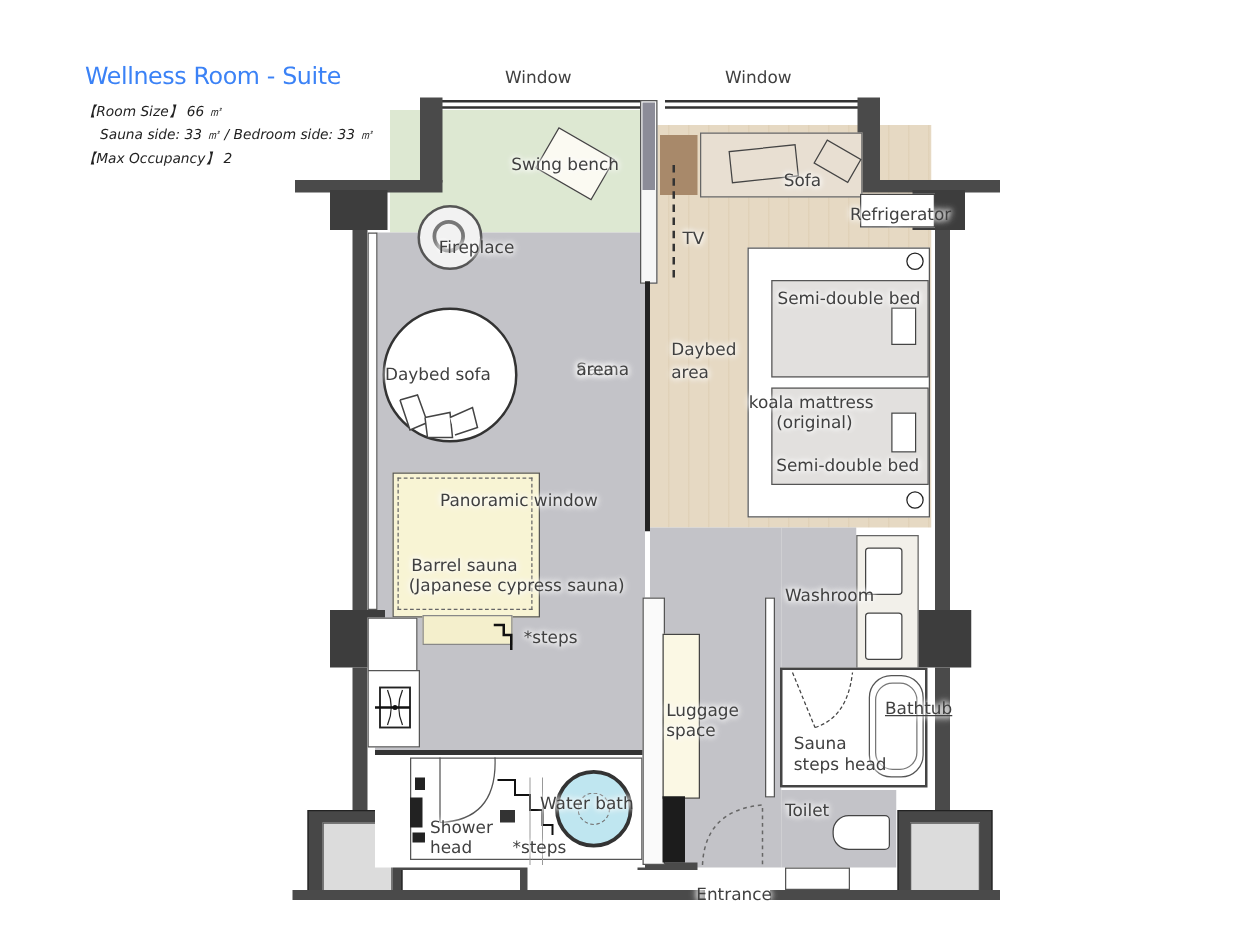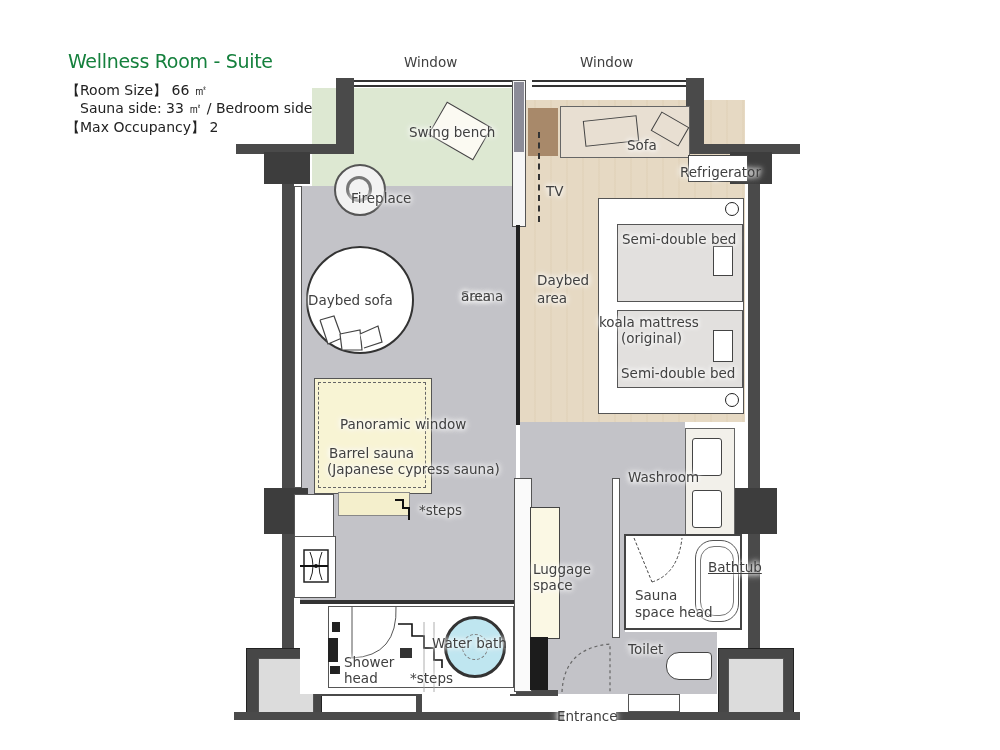"Wellness Room - Suite" .title { color: #15803d -> #3b82f6 }
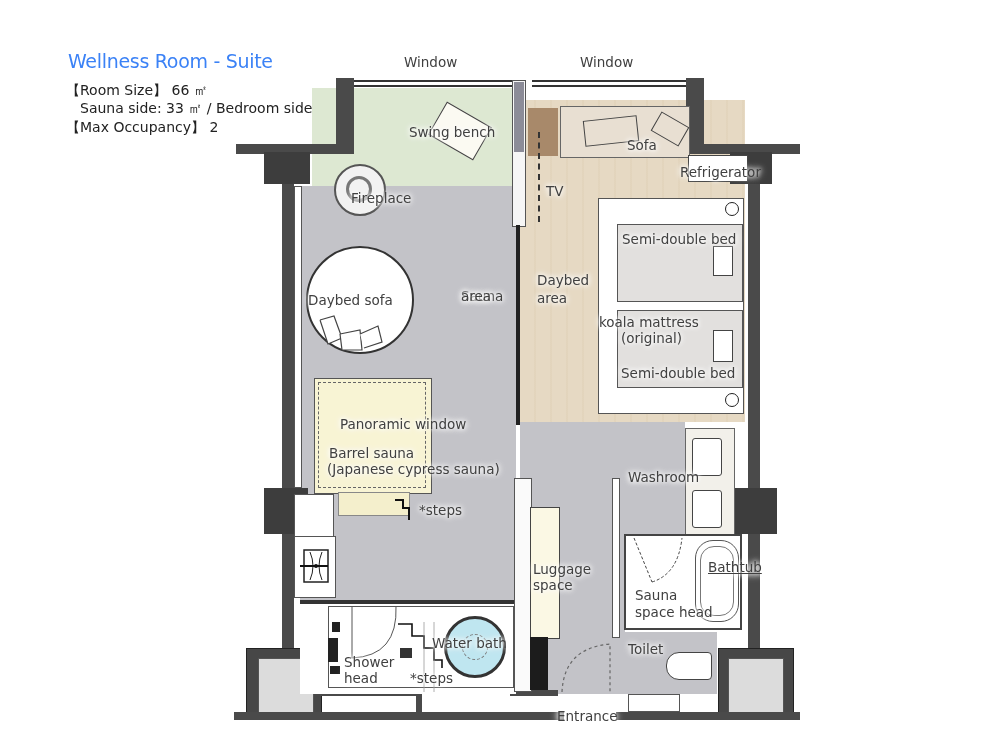"【Room Size】 66 ㎡" .info { font-size: 14px -> 11px; font-style: none -> italic }
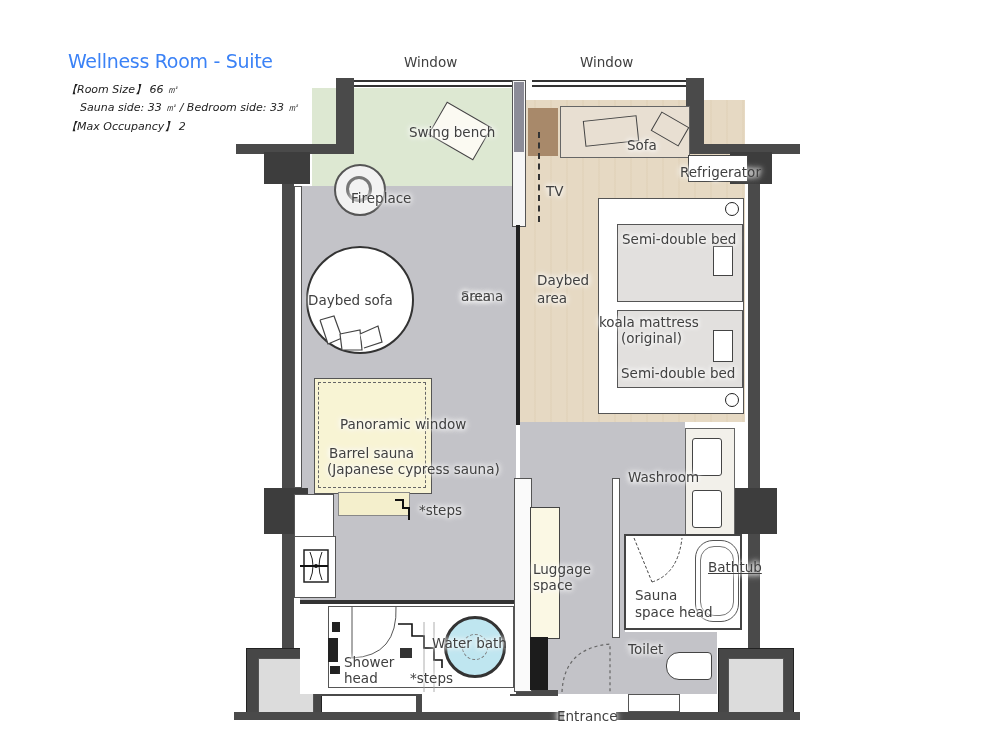"Panoramic window" div.lbl { left: 340px -> 352px; margin-top: 23px -> none }
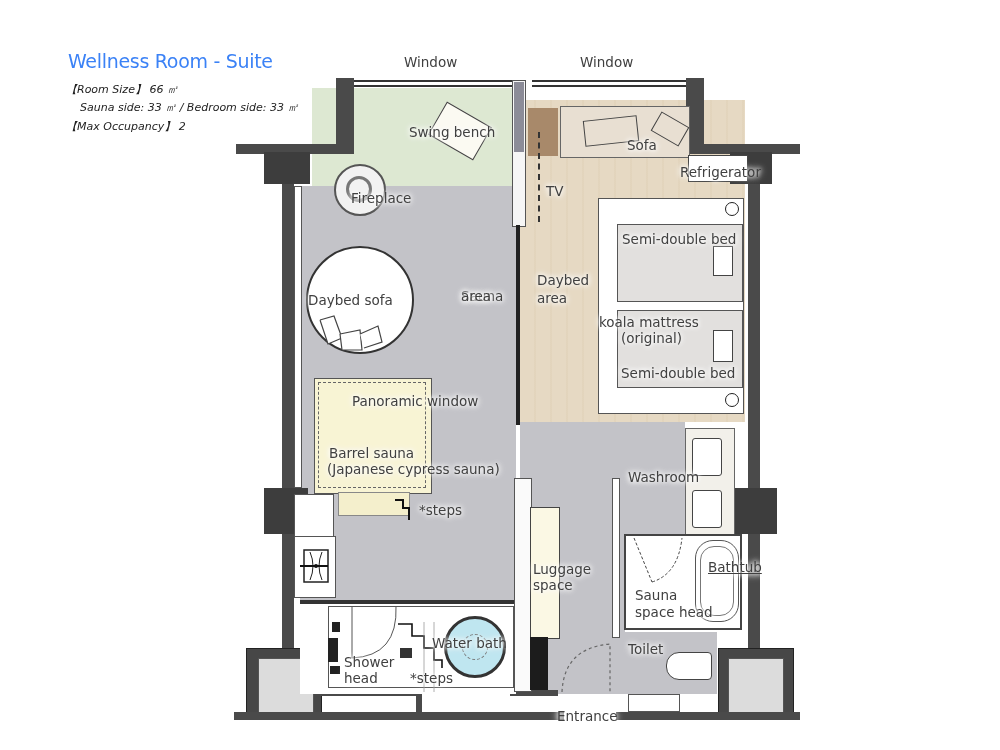"space head" div.lbl { text: space -> steps }
